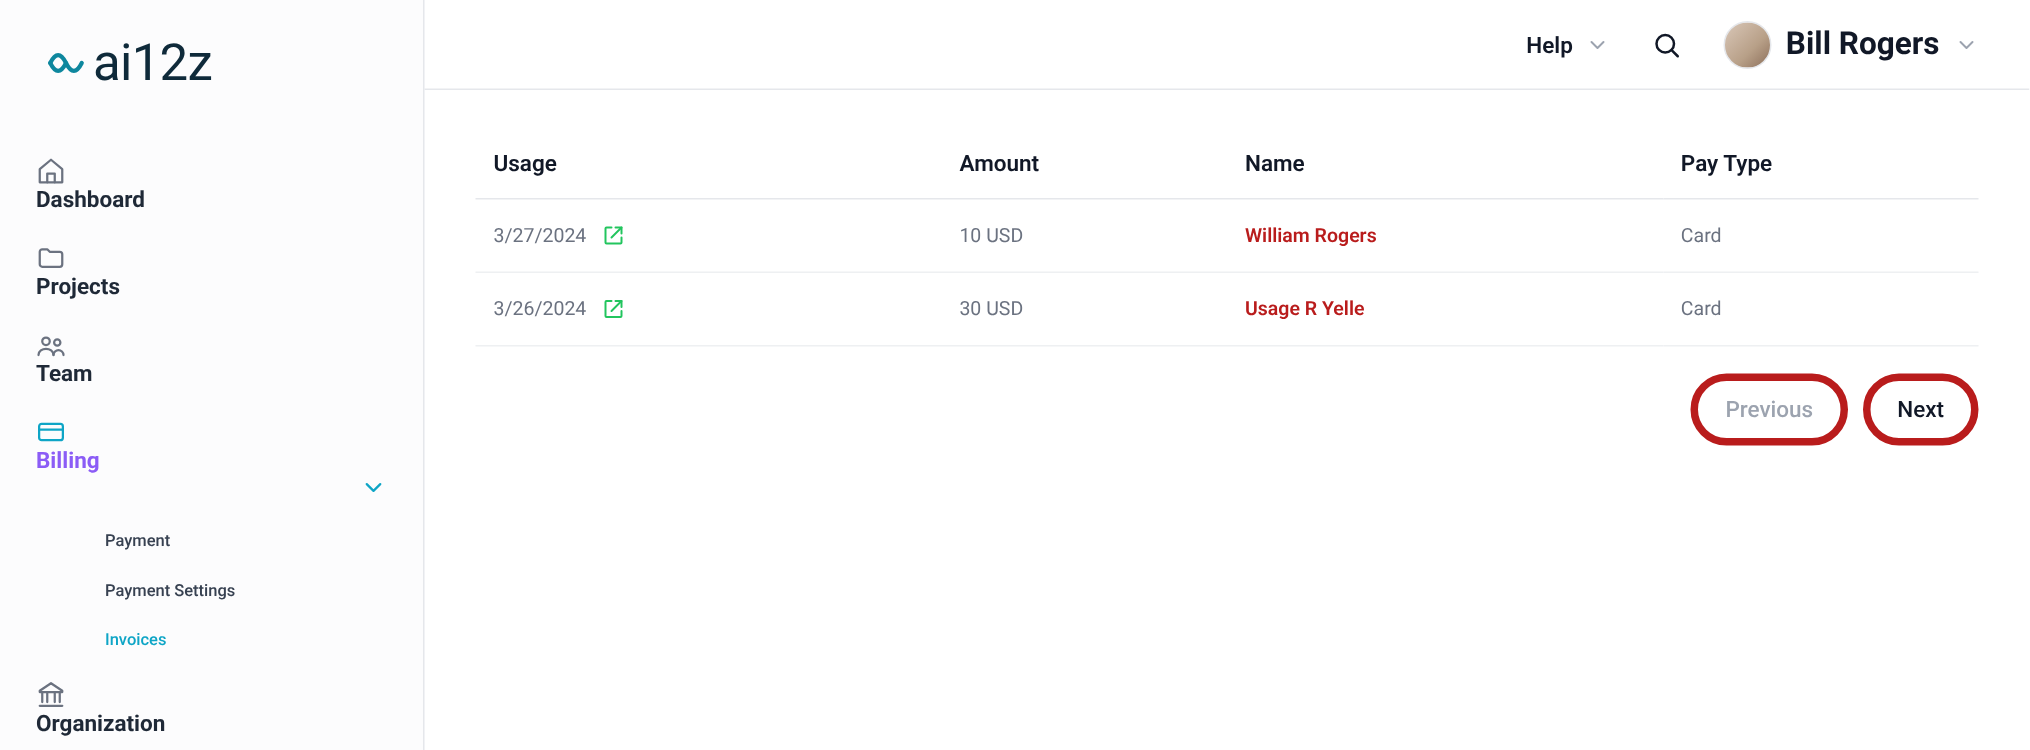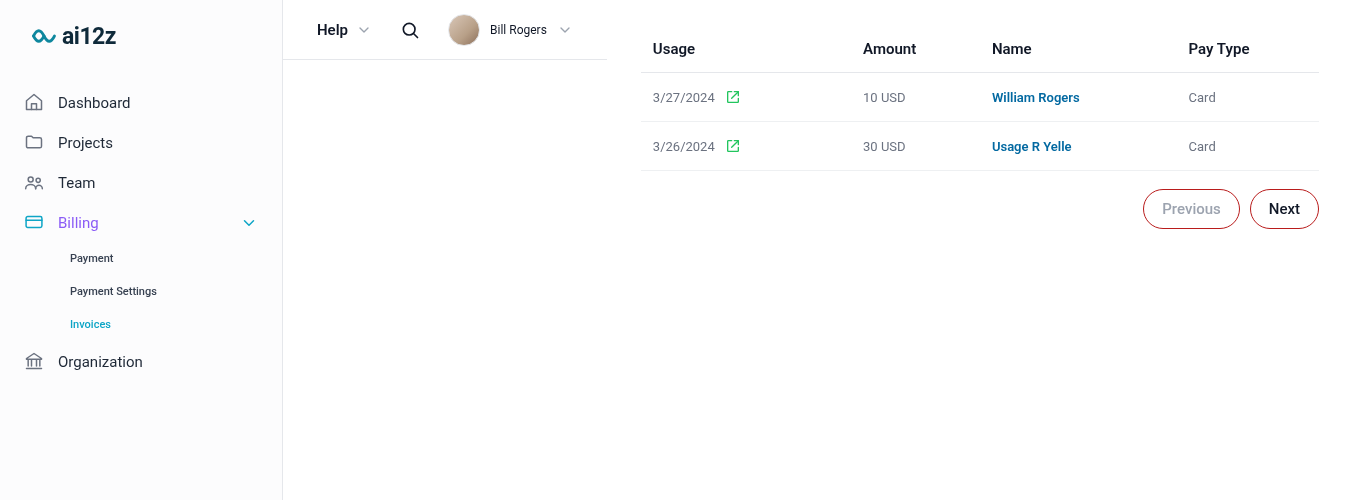"ai12z" .logo-text { font-size: 23px -> 34px; font-weight: 700 -> 400 }
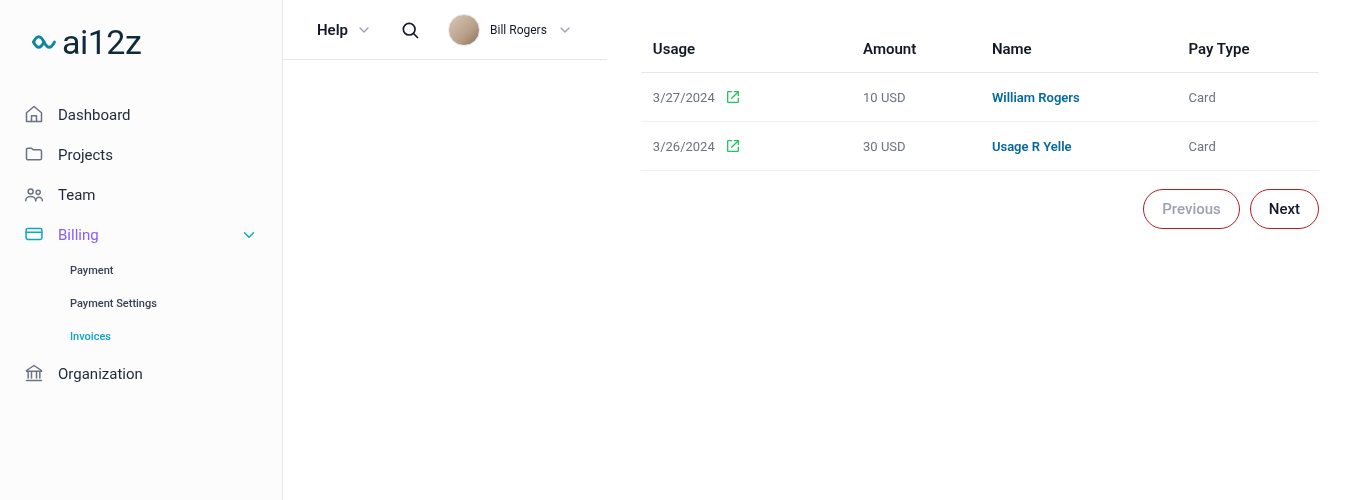"Help" .main { flex-direction: row -> column }
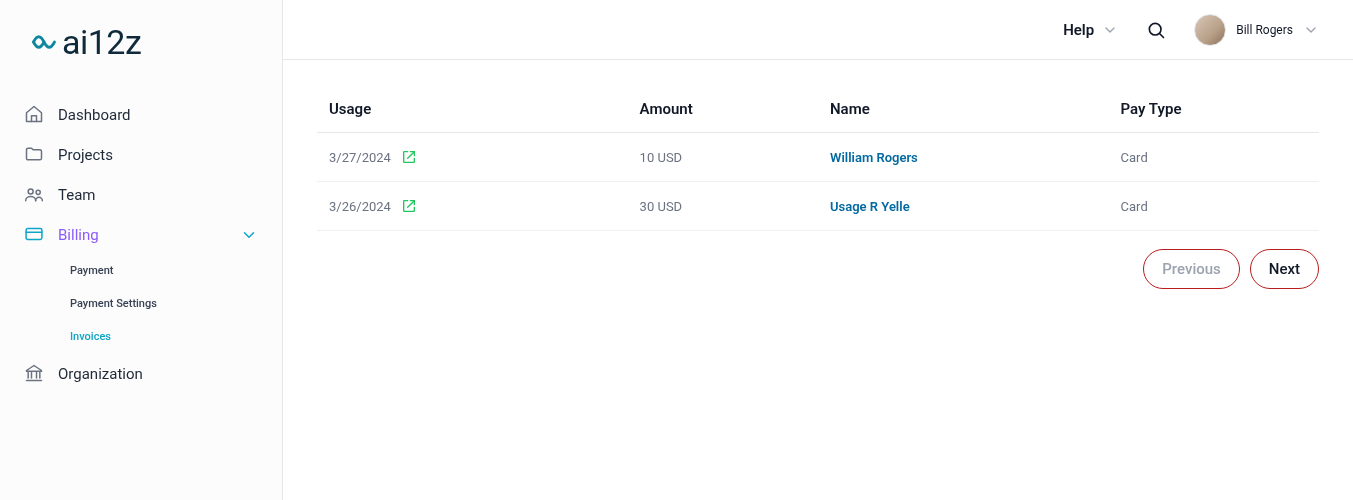"Bill Rogers" .user-name { font-size: 12px -> 21px; font-weight: 400 -> 700 }
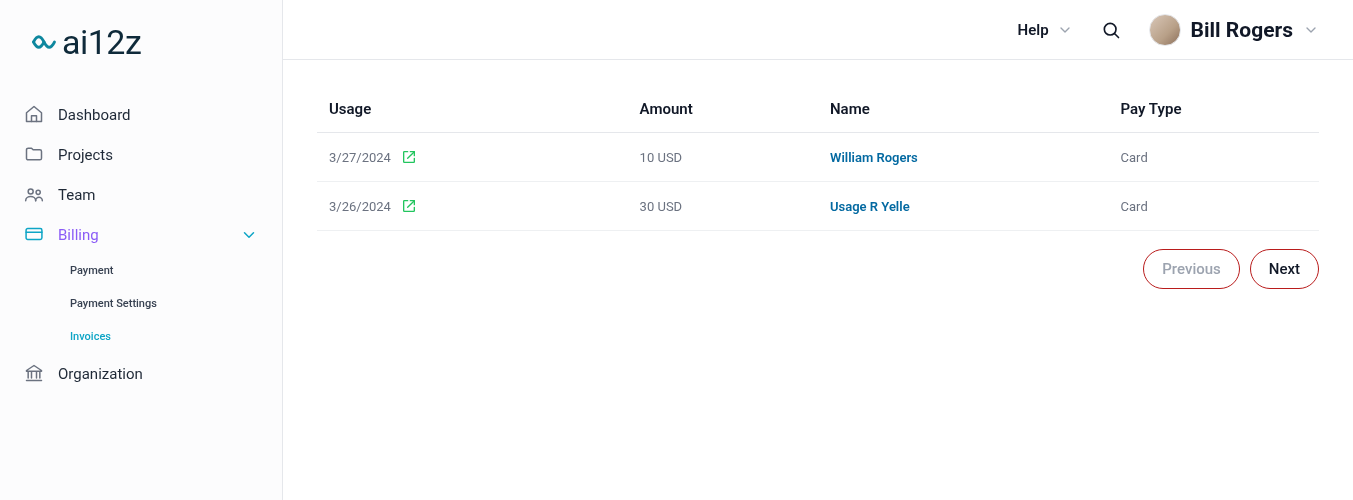"Dashboard" .nav-item { align-items: flex-end -> flex-start; flex-direction: none -> column; font-weight: 400 -> 700 }
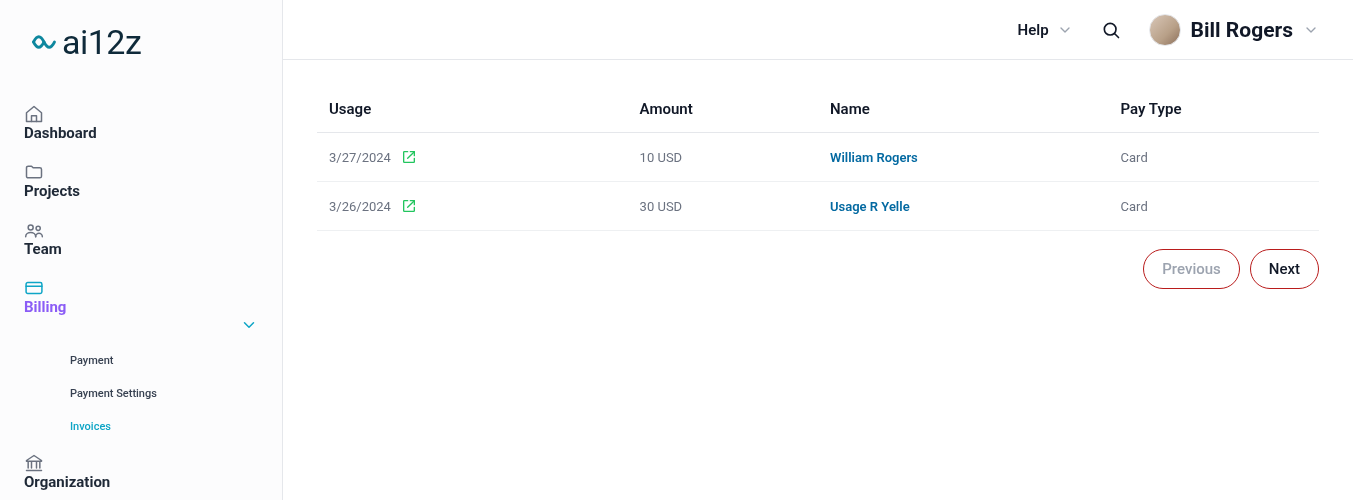"William Rogers" td.name-cell { color: #0369a1 -> #b91c1c }
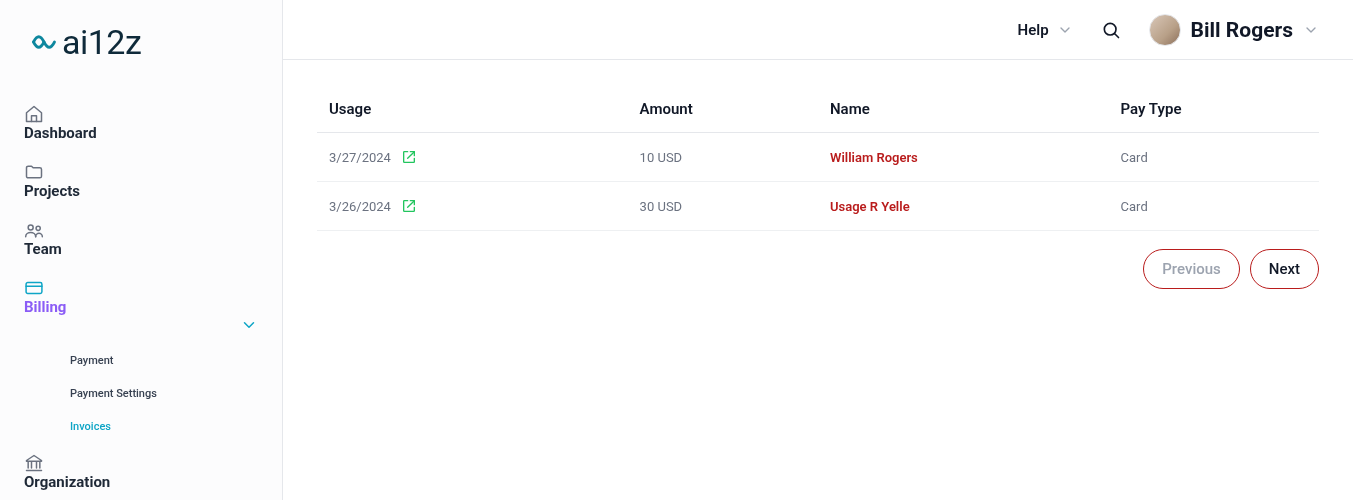"Previous" .pill-btn { border: 1px solid #b91c1c -> 5px solid #b91c1c }
